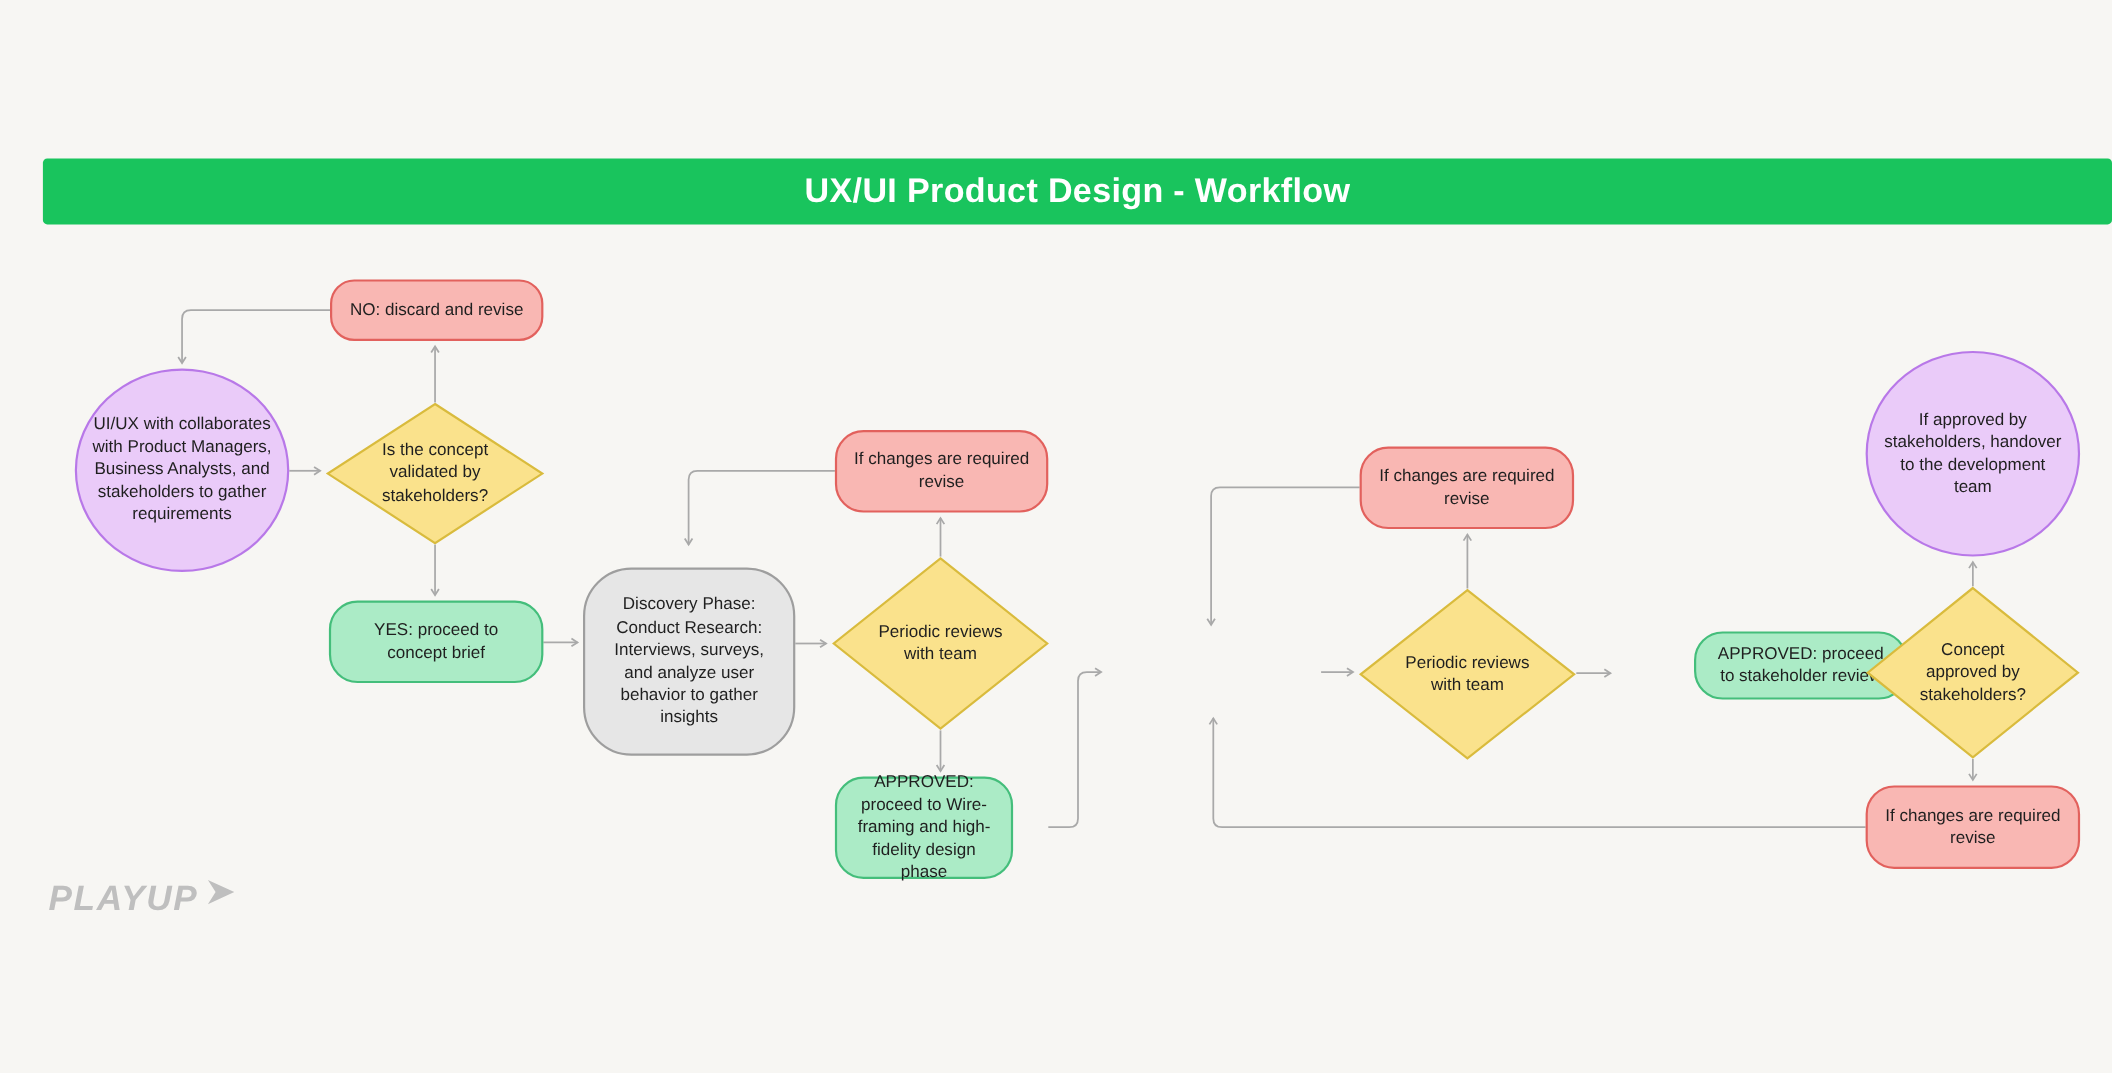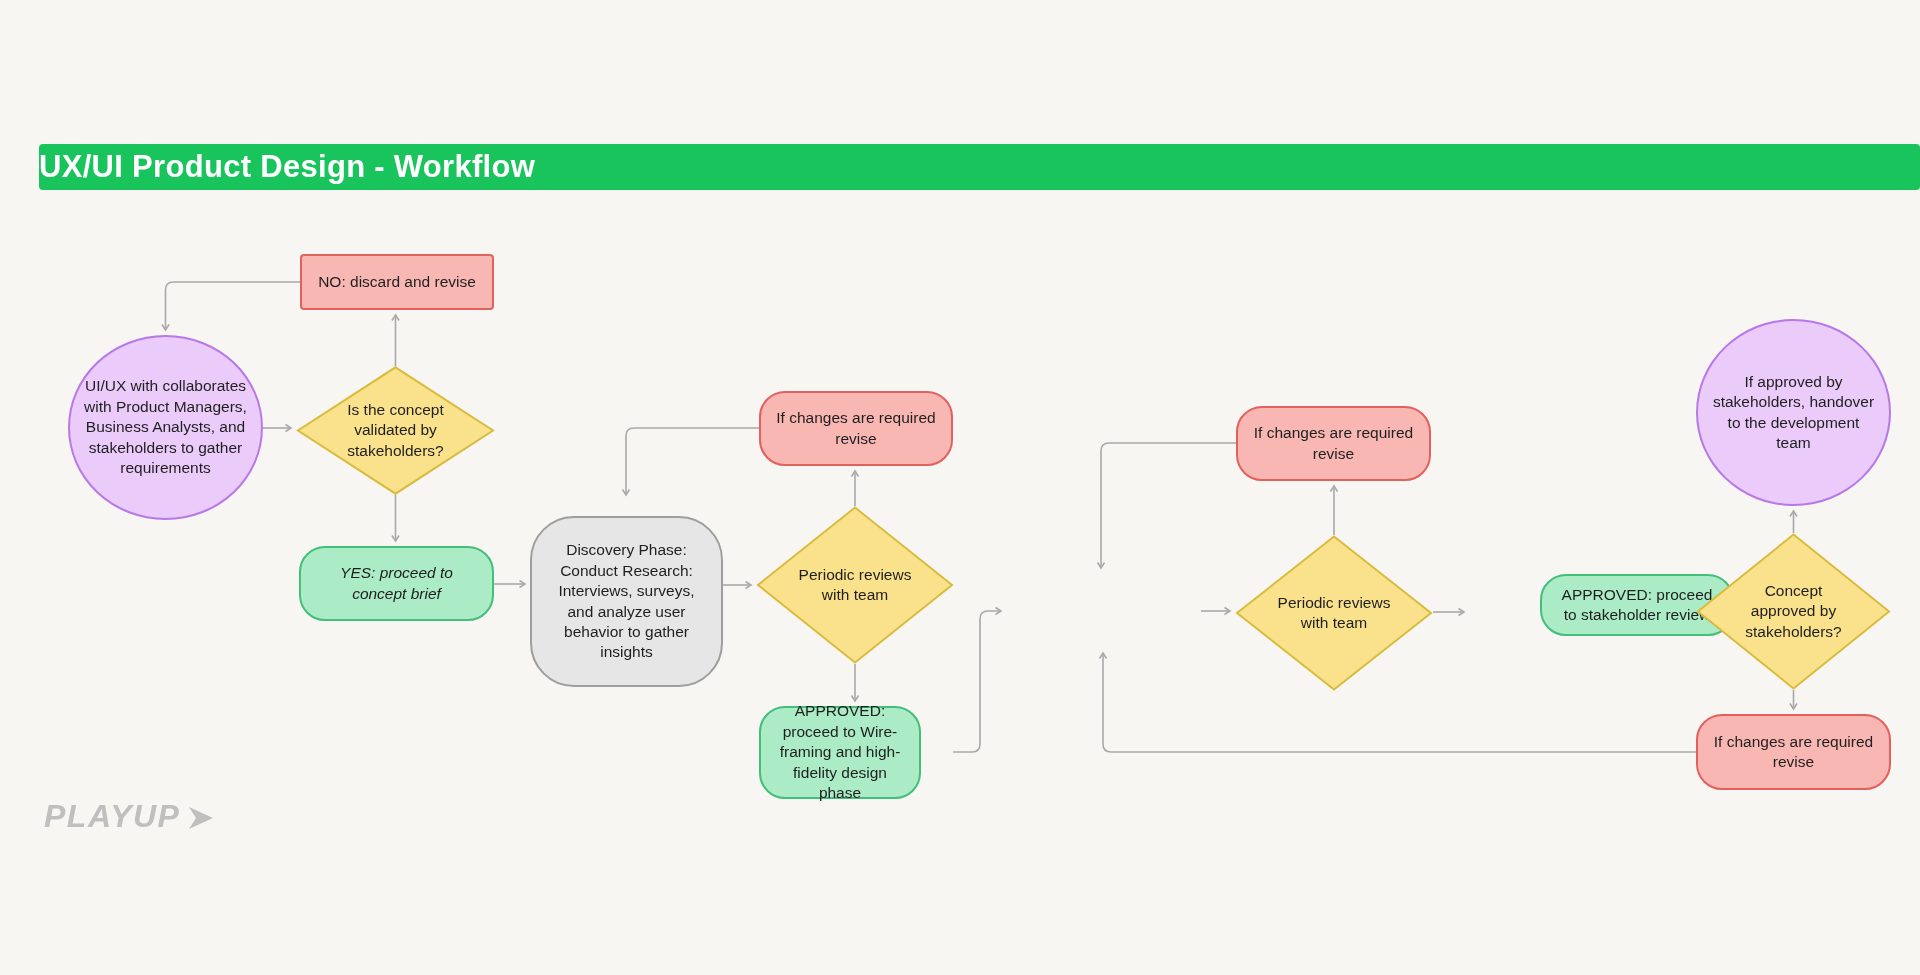"UX/UI Product Design - Workflow" .banner { height: 46px -> 60px; justify-content: flex-start -> center }
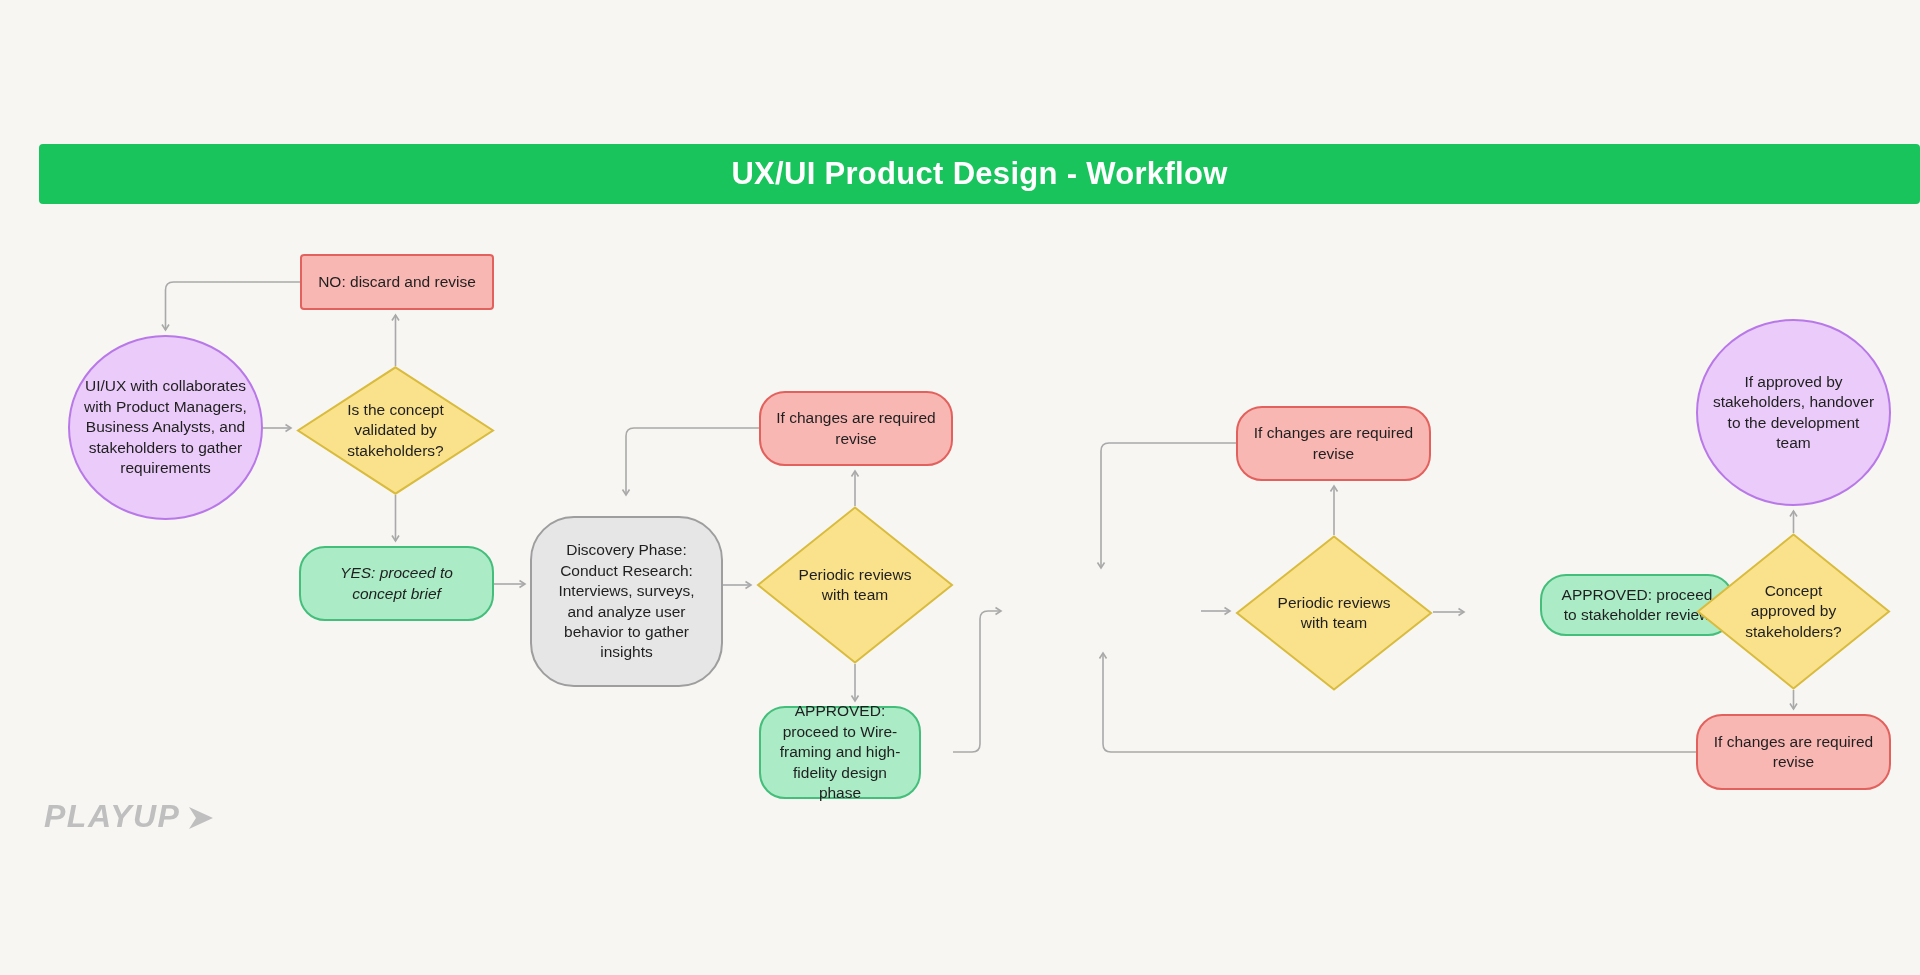"NO: discard and revise" .r22 { border-radius: 4px -> 22px }
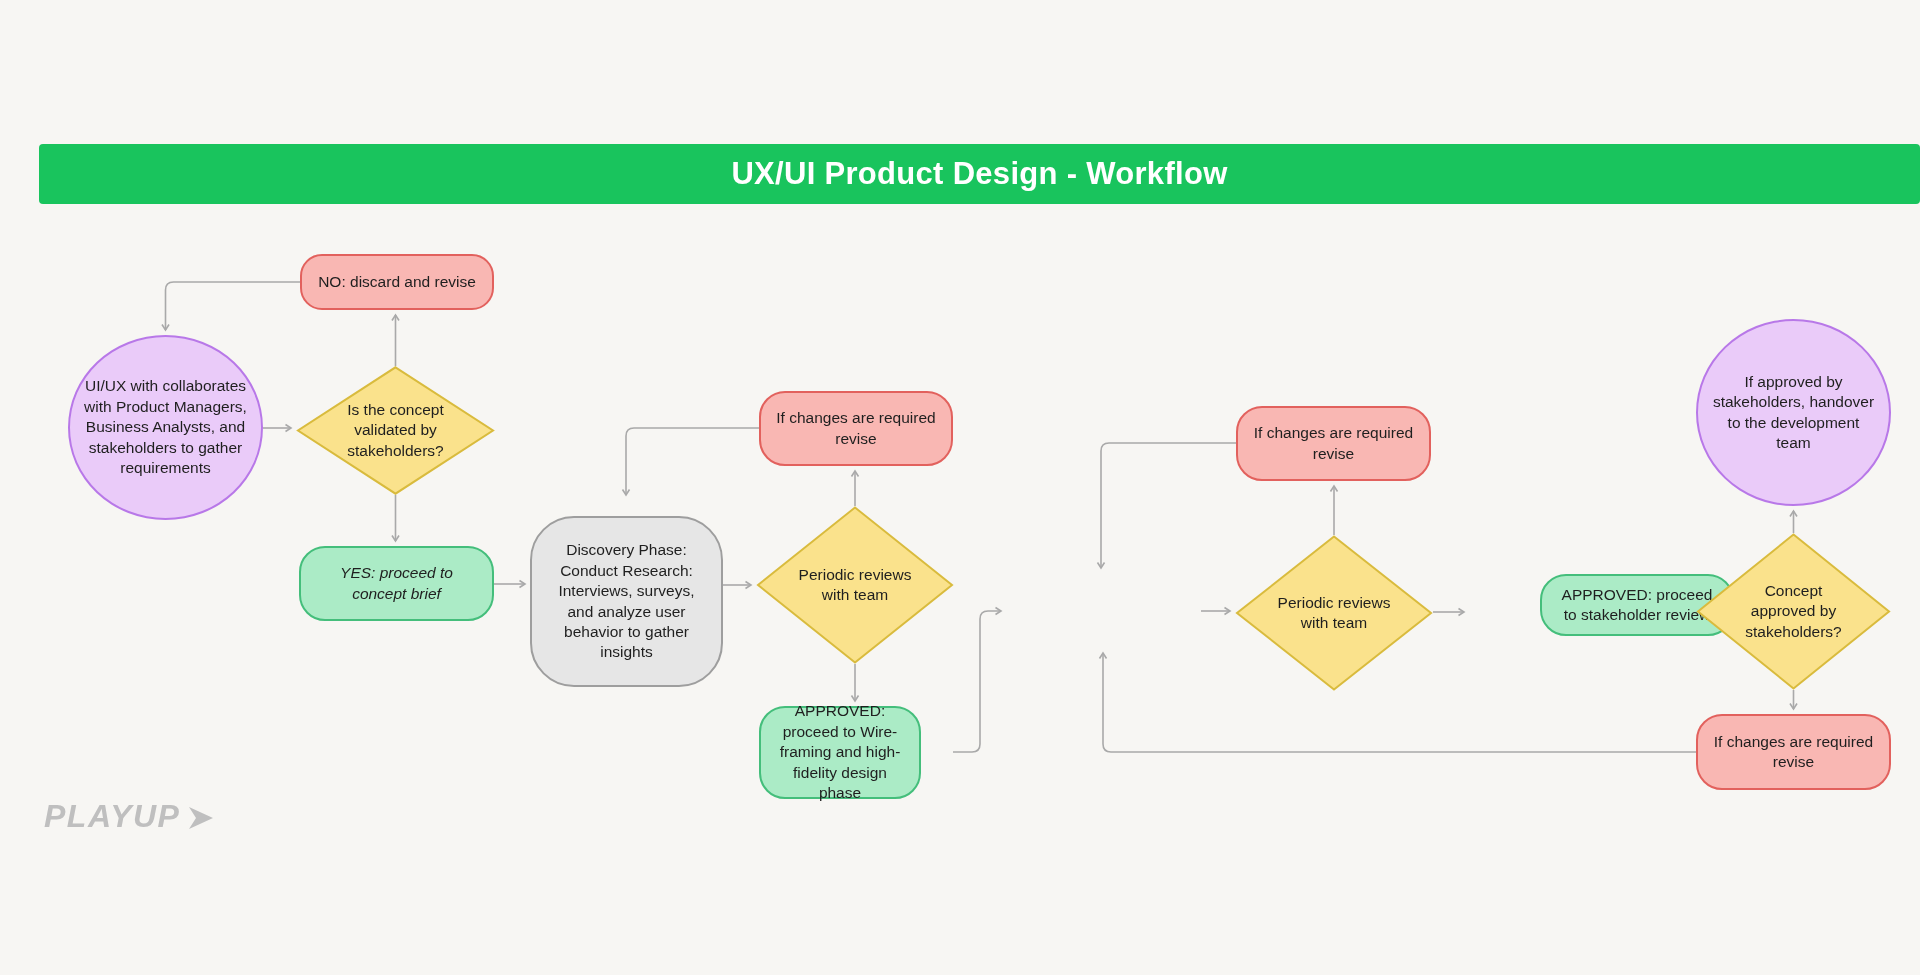"YES: proceed to concept brief" div.node { font-style: italic -> none }
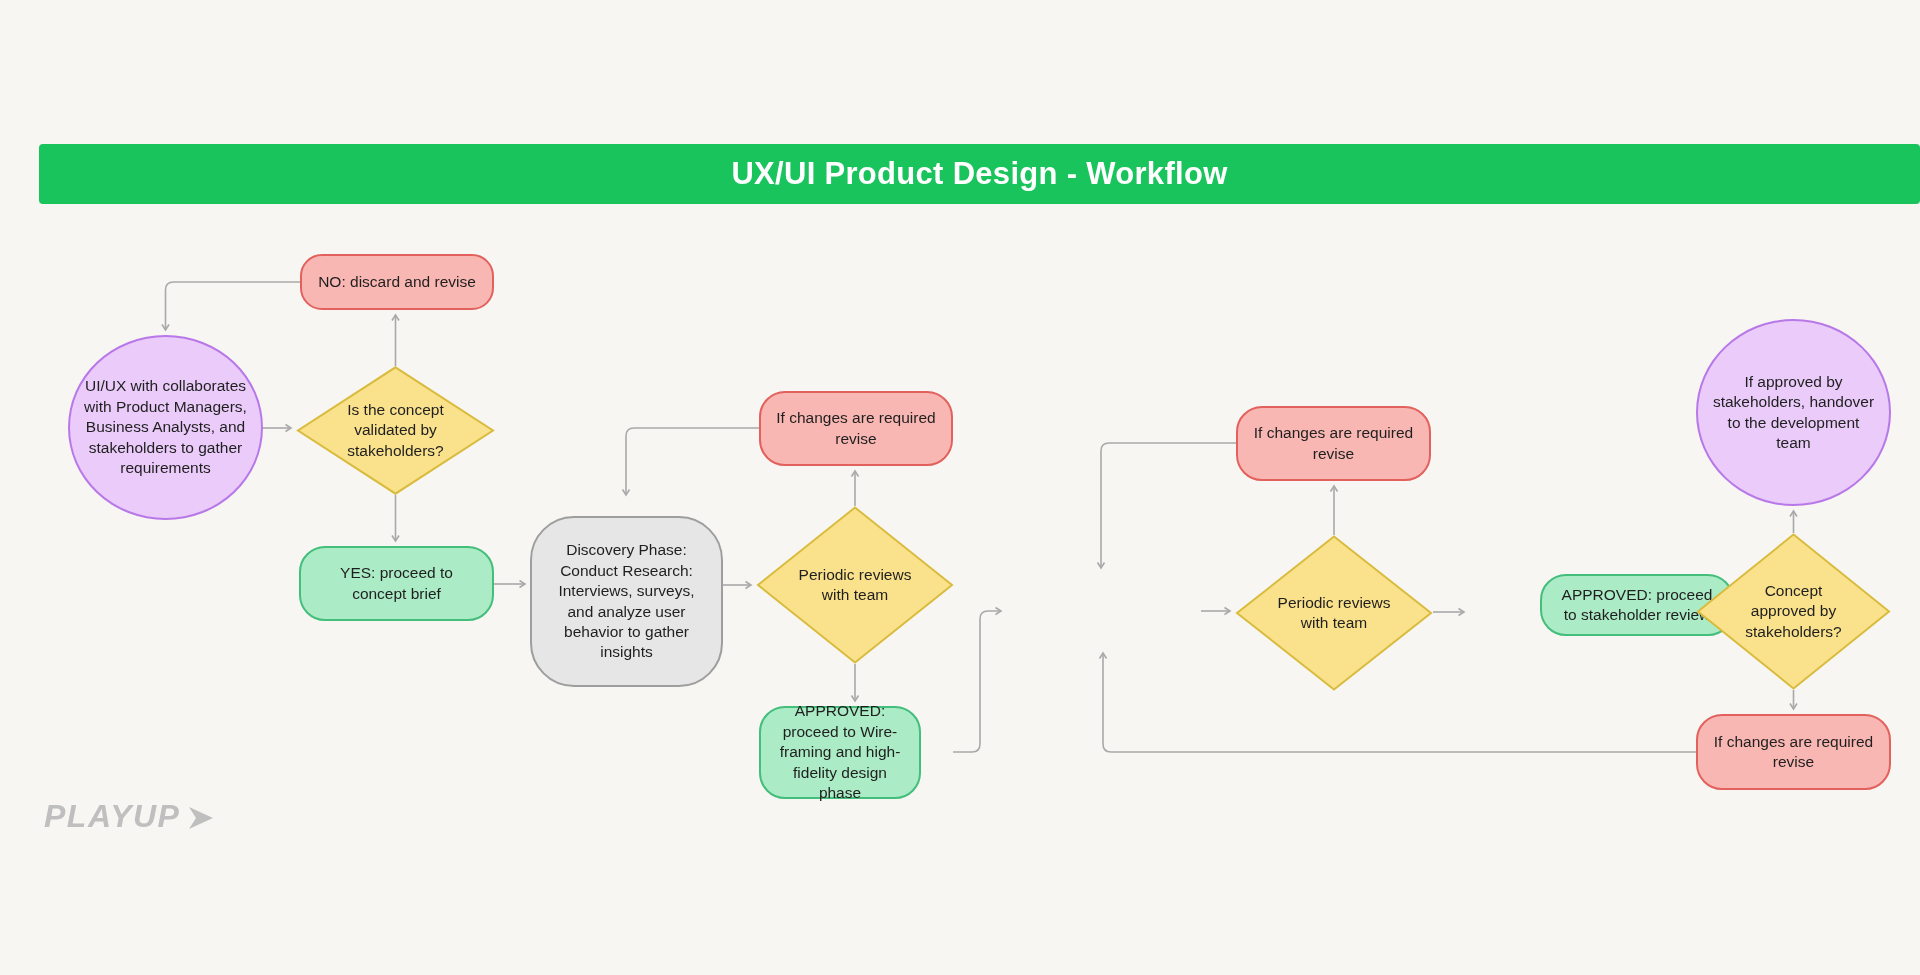"PLAYUP" .logo { align-items: flex-end -> flex-start }
